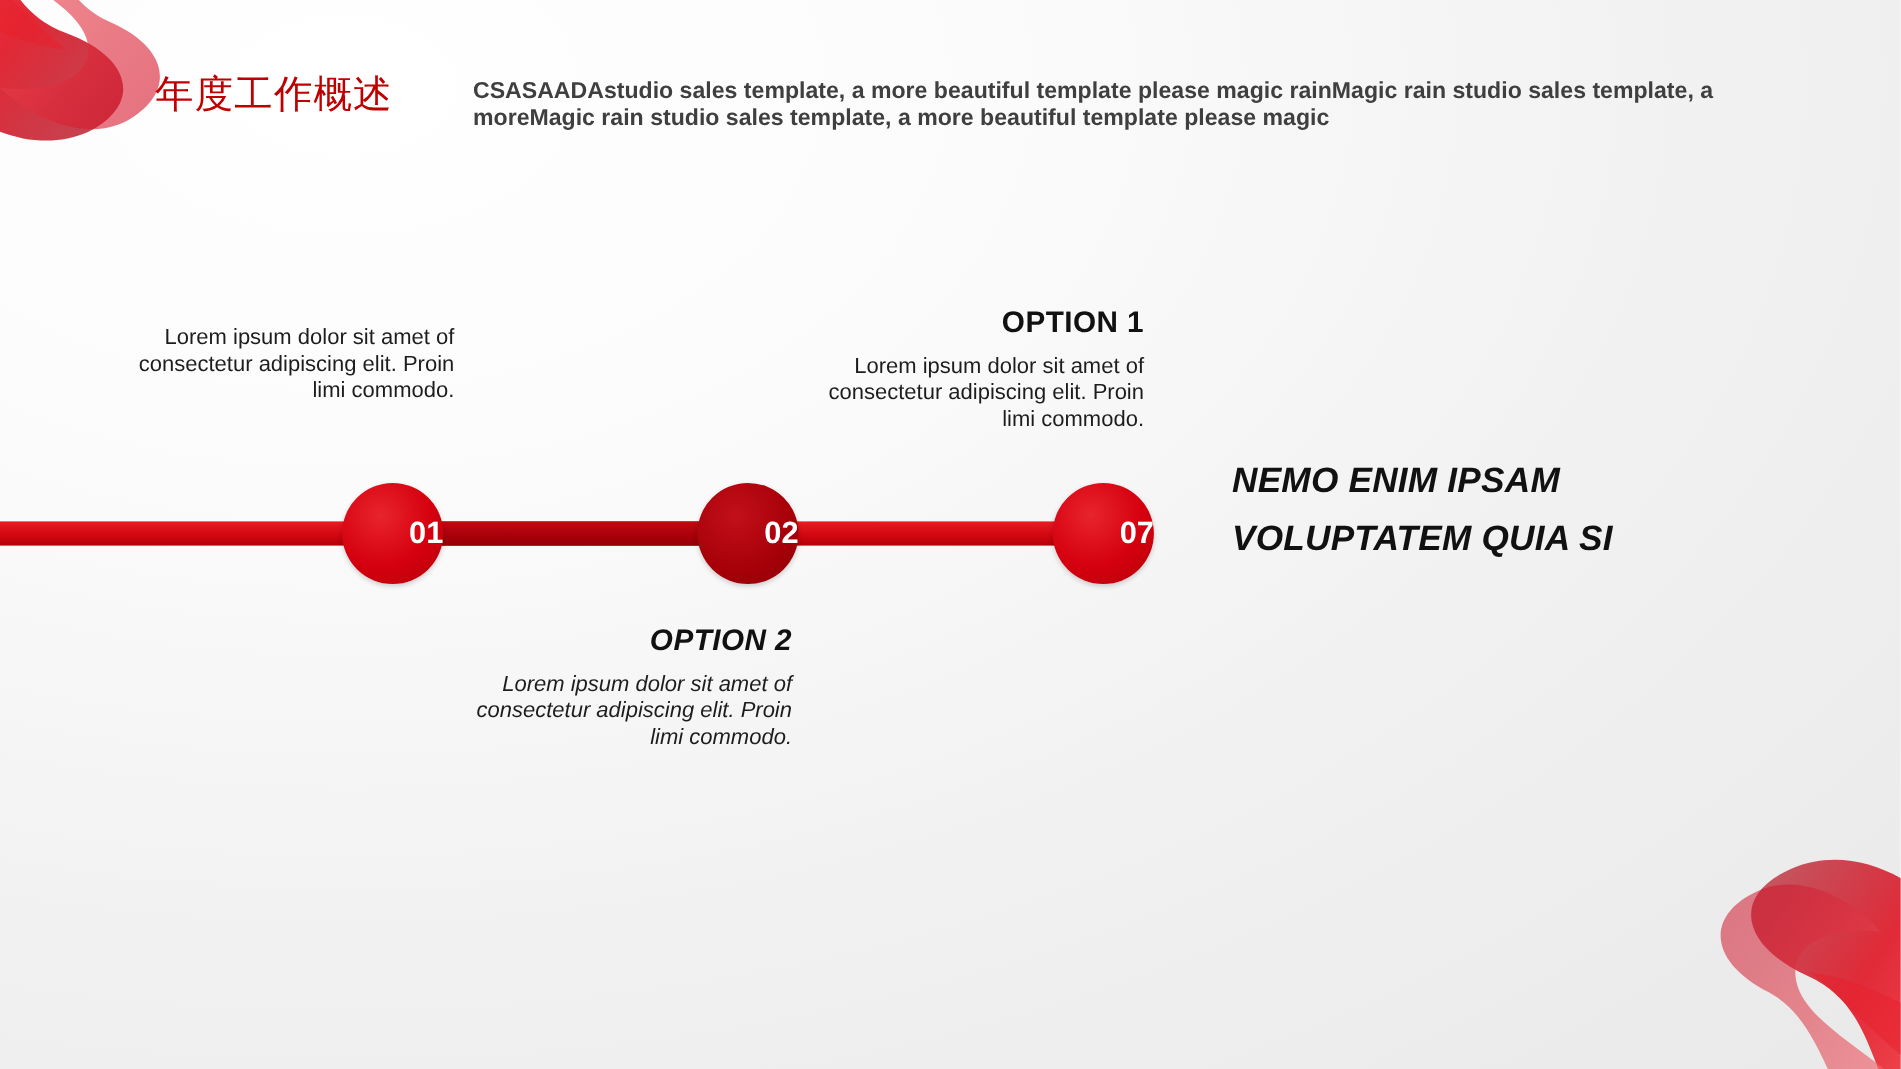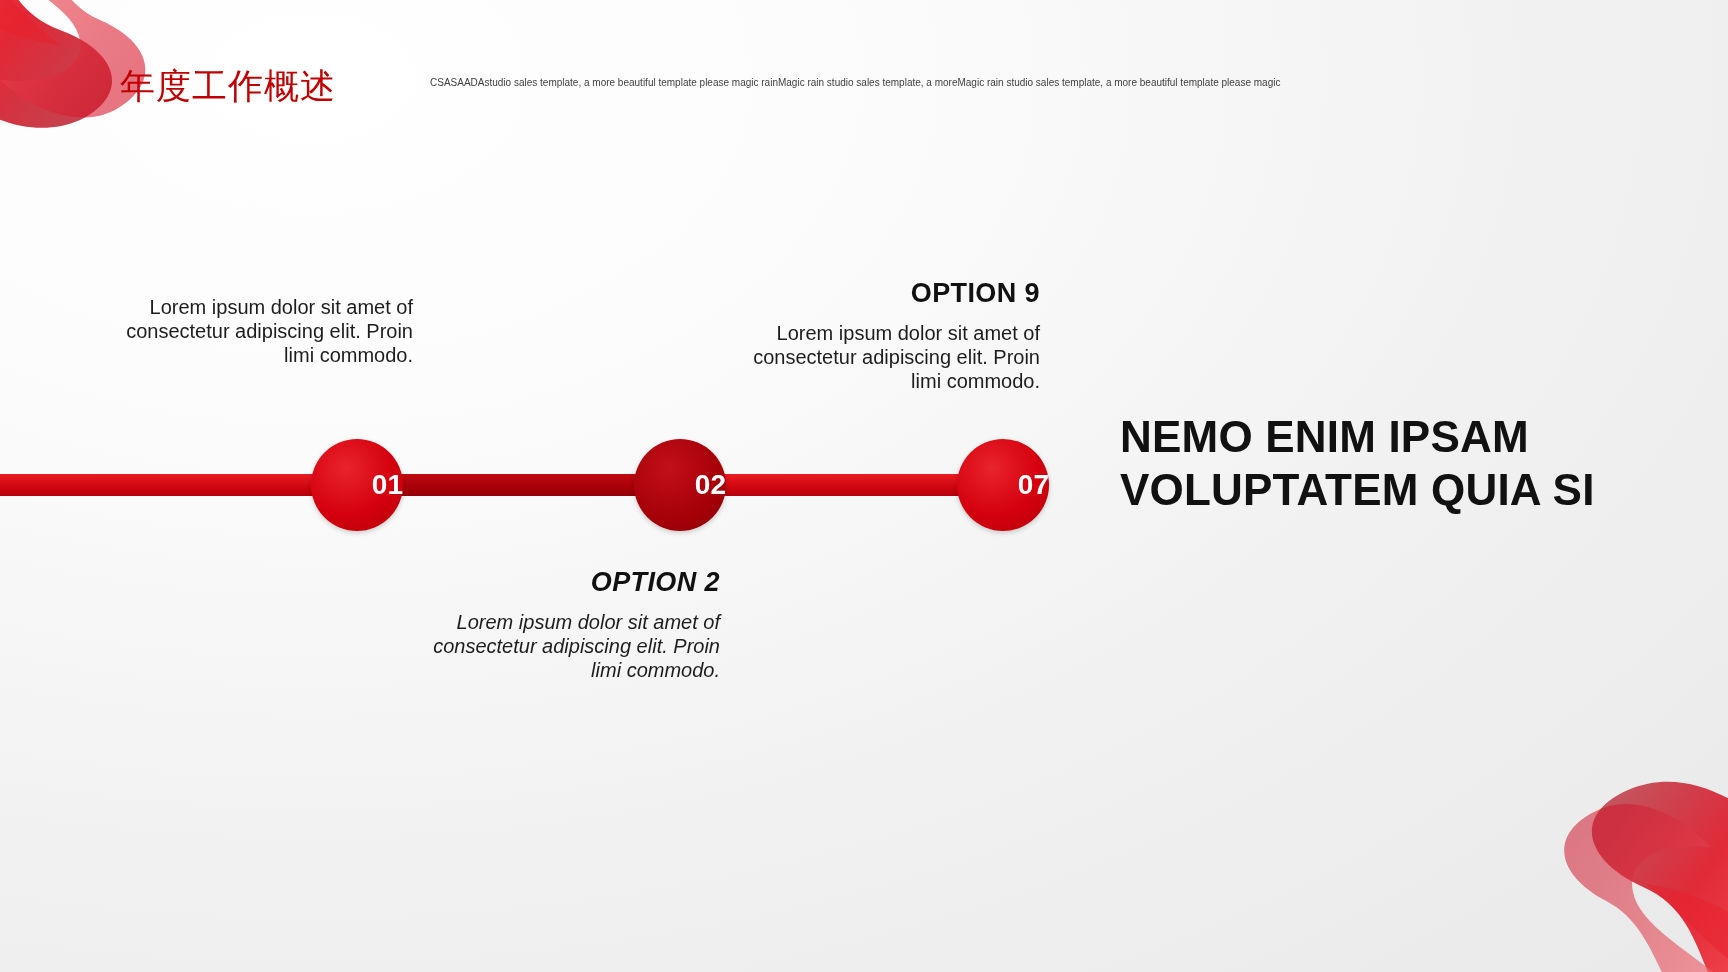"年度工作概述" .title-cn { font-family: Liberation Sans, sans-serif -> Liberation Serif, serif; left: 120px -> 141px }
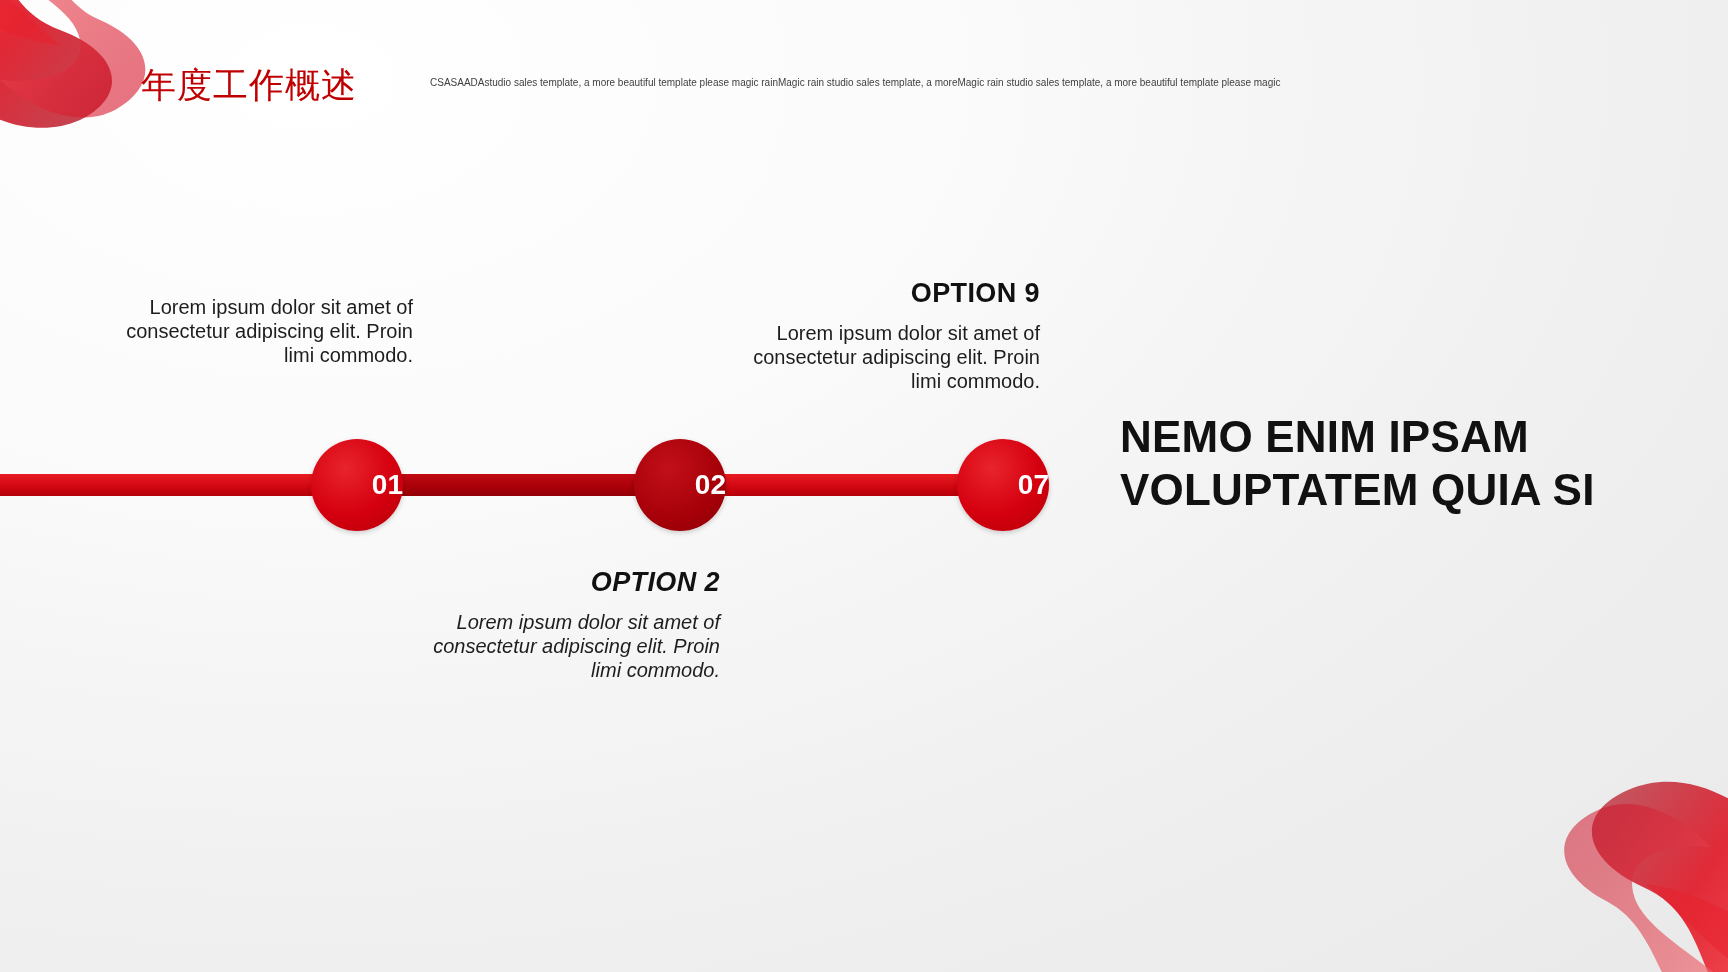"CSASAADAstudio sales template, a more" .subtitle { font-size: 10px -> 21px; font-weight: none -> bold }
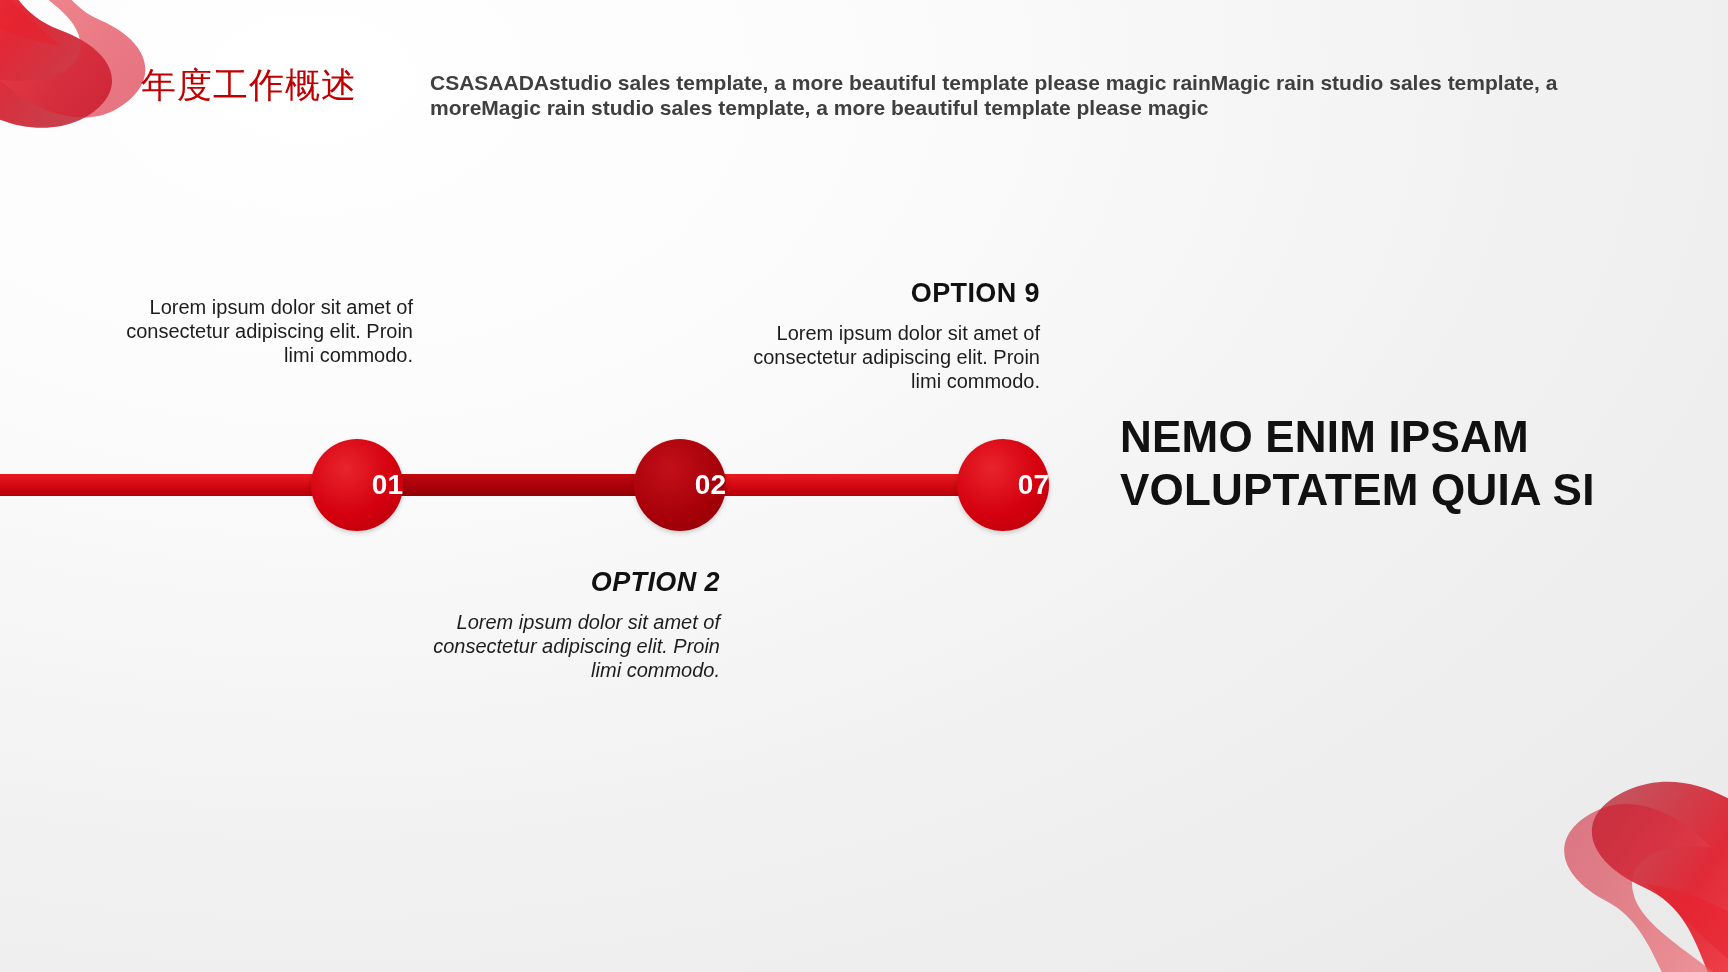"OPTION 9" p.opt-head { text: 9 -> 1 }
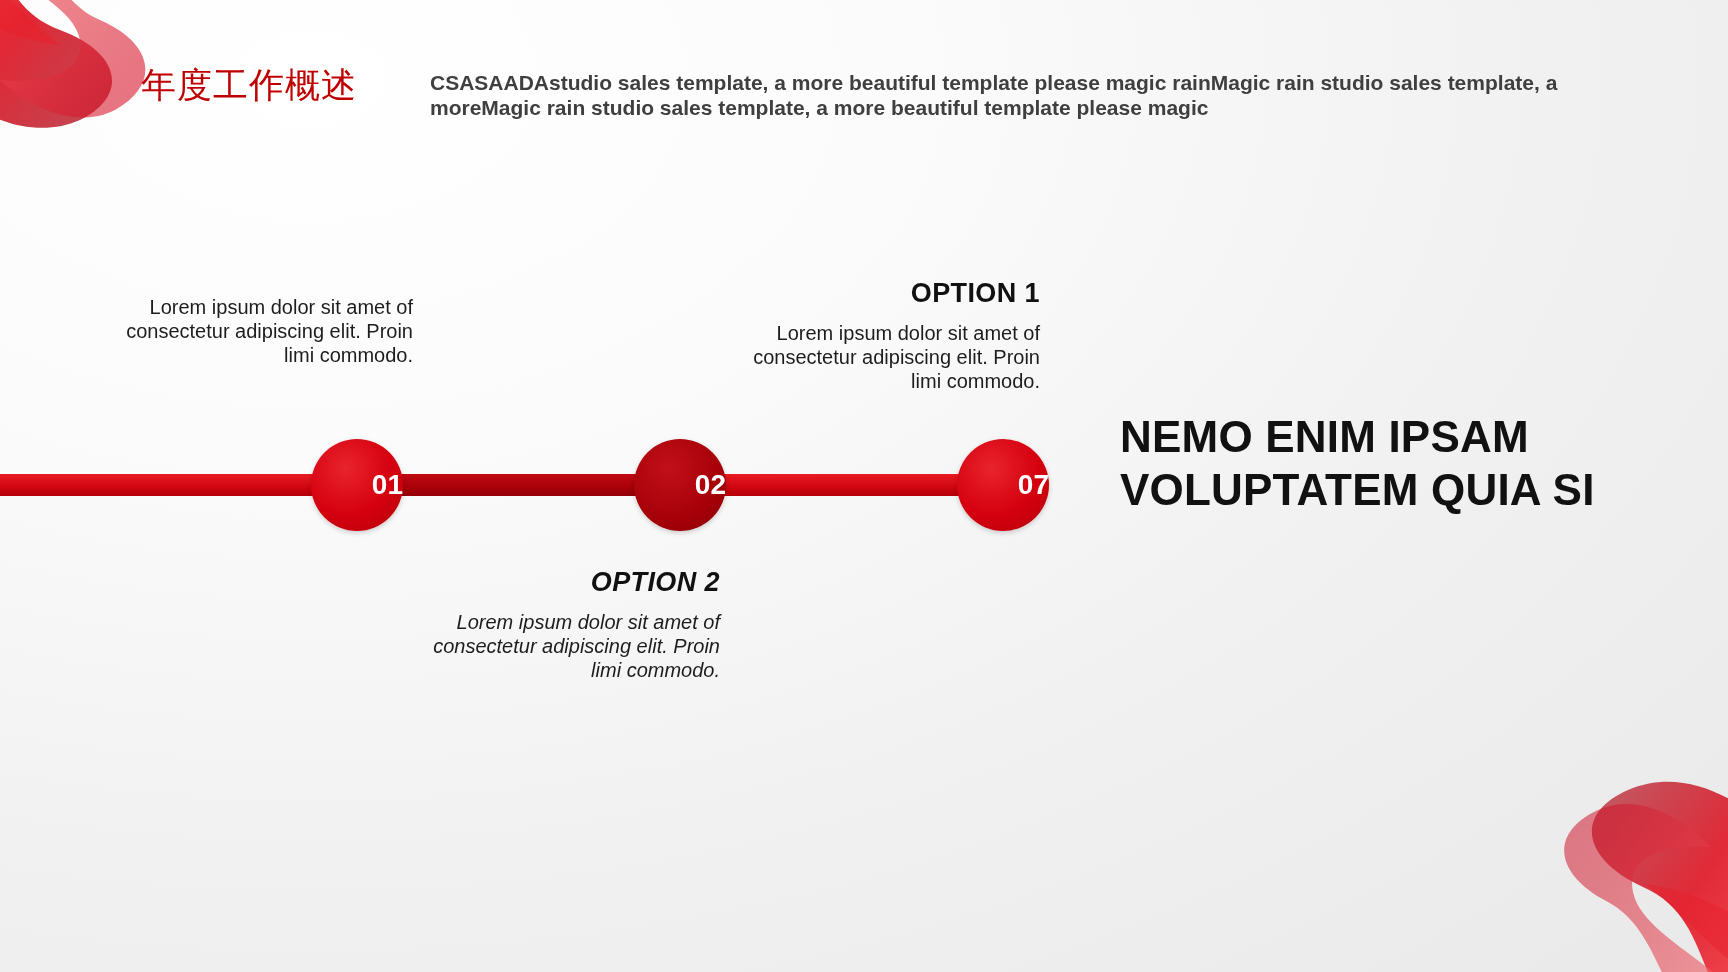"NEMO ENIM IPSAM VOLUPTATEM QUIA" .headline { font-size: 44px -> 32px; font-style: none -> italic }
